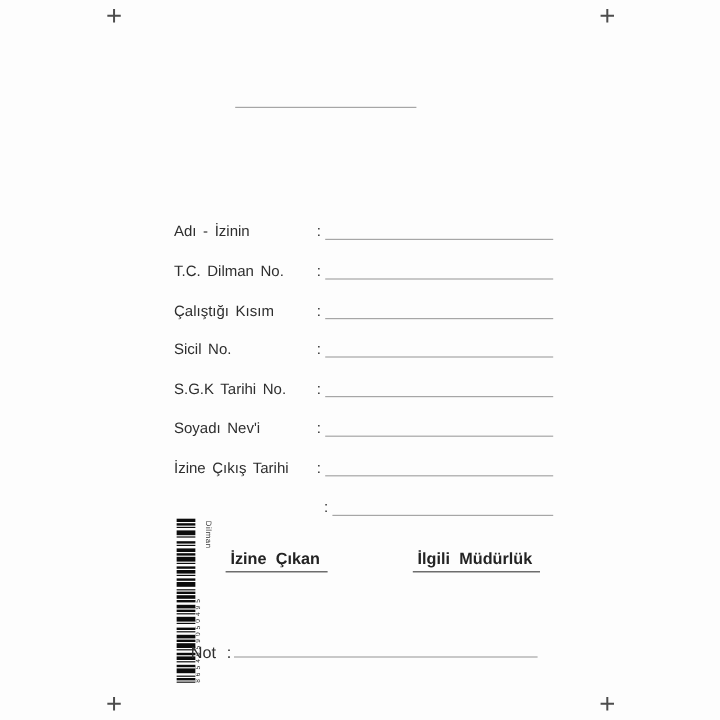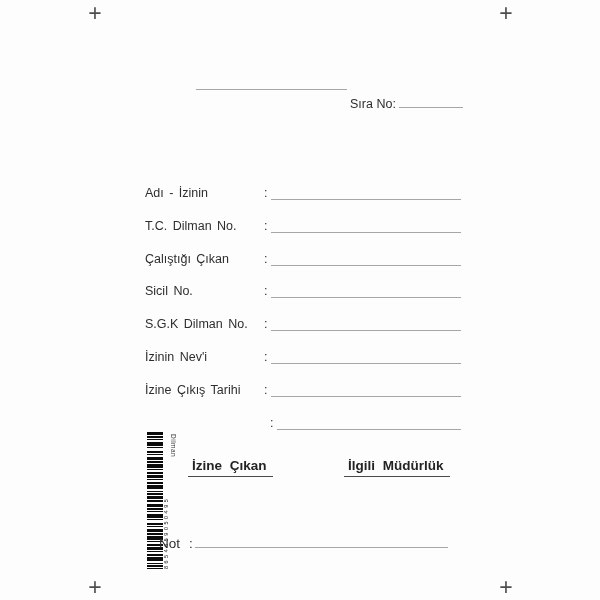"Sıra No:" div.sira-row { html: <div> <span>Sıra No:</span><span></span> </div> -> none }
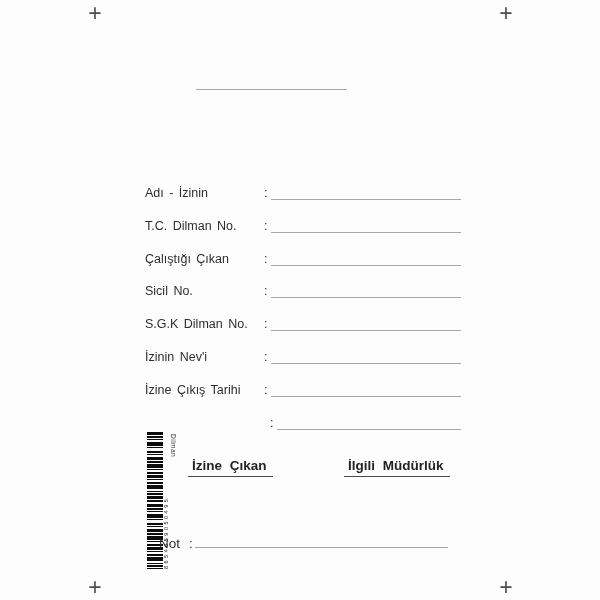"Çalıştığı Çıkan" span.field-label { text: Çıkan -> Kısım }
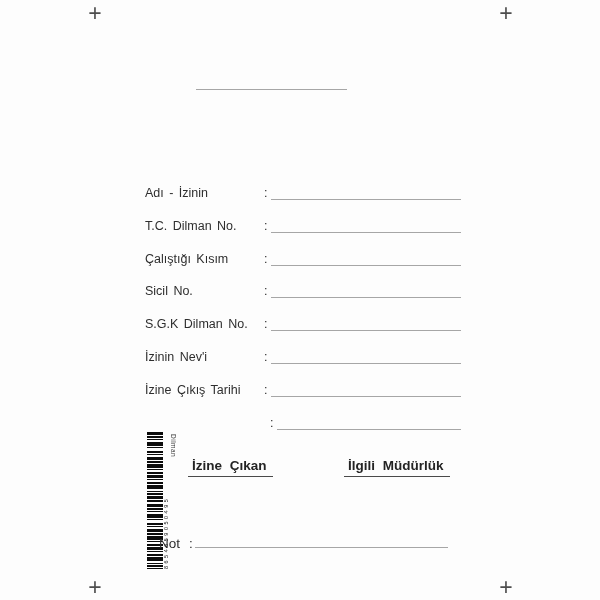"S.G.K Dilman No." span.field-label { text: Dilman -> Tarihi }
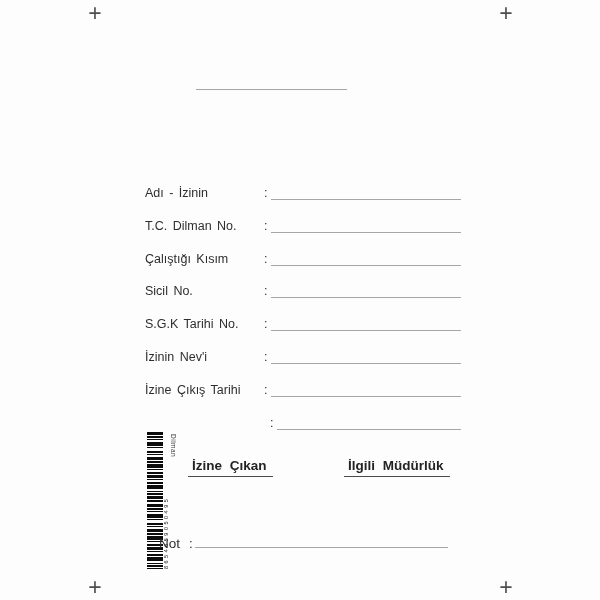"İzinin Nev'i" span.field-label { text: İzinin -> Soyadı }
